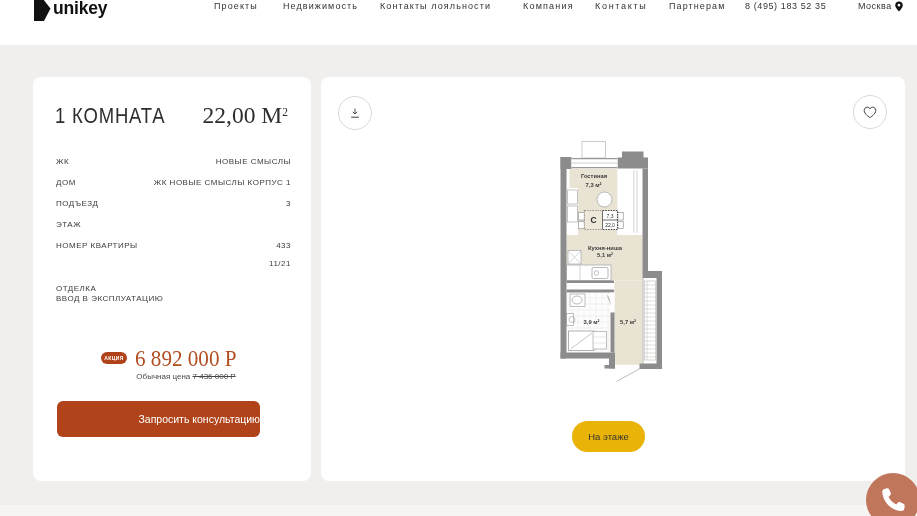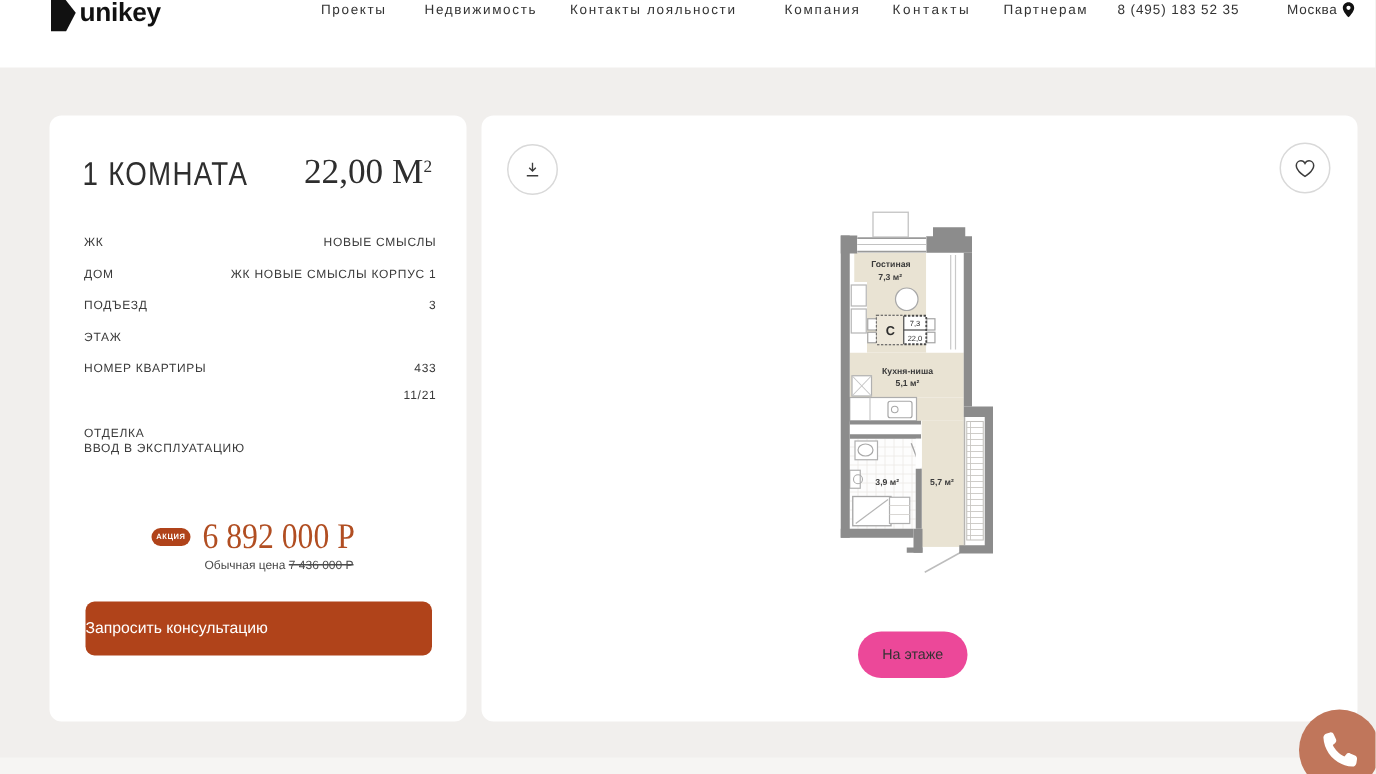"Запросить консультацию" div.abs { text-align: left -> right; width: 231px -> 203px }
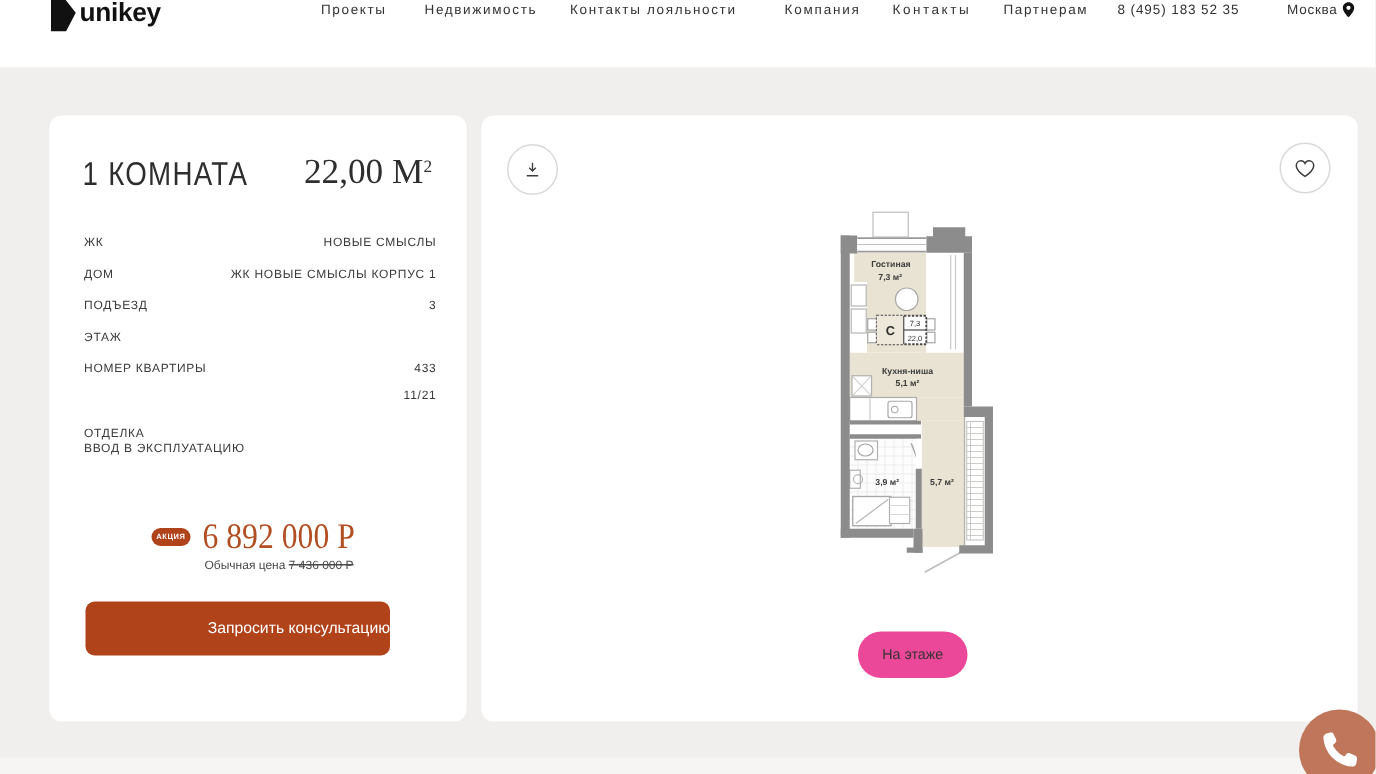"На этаже" div.abs { background: #ec4899 -> #eab308 }
